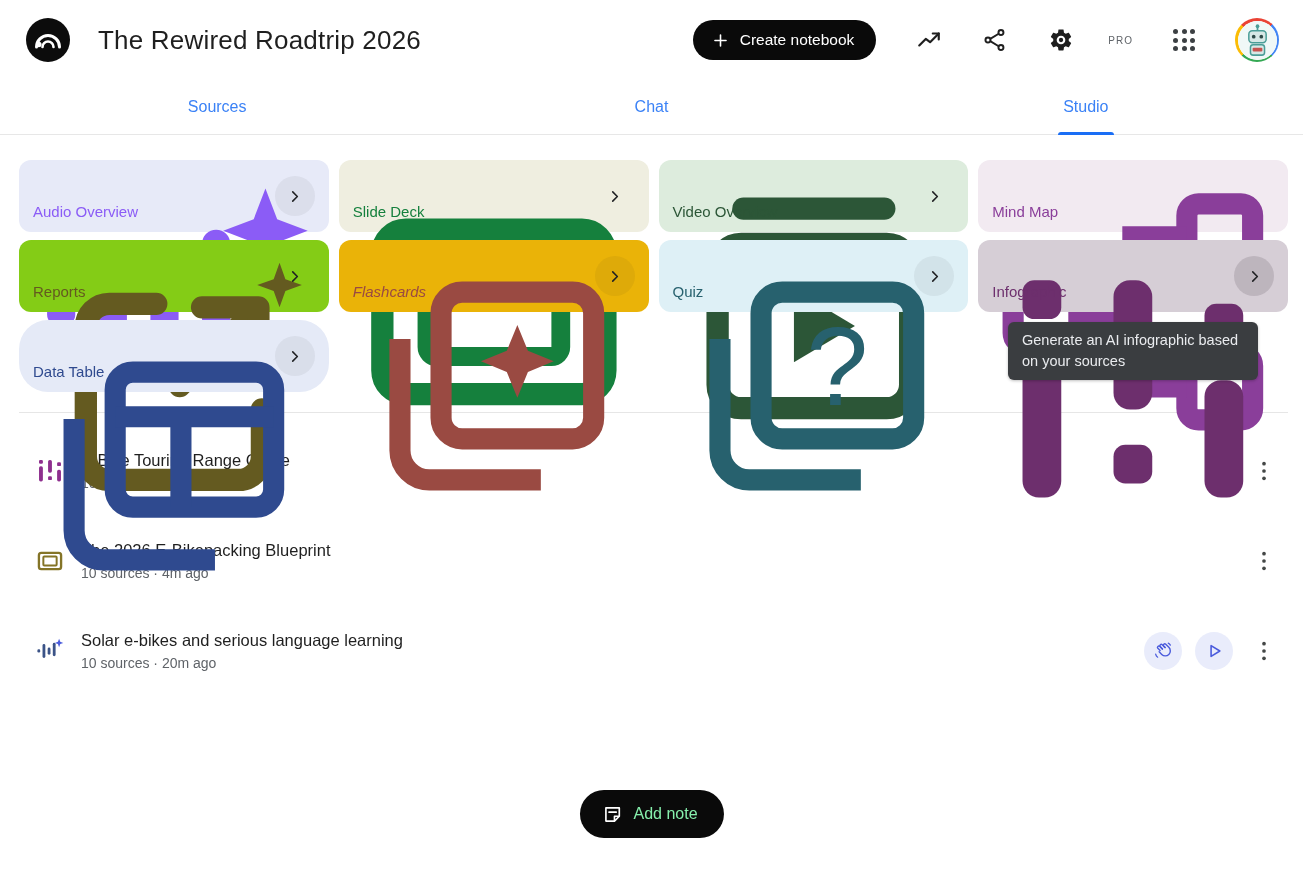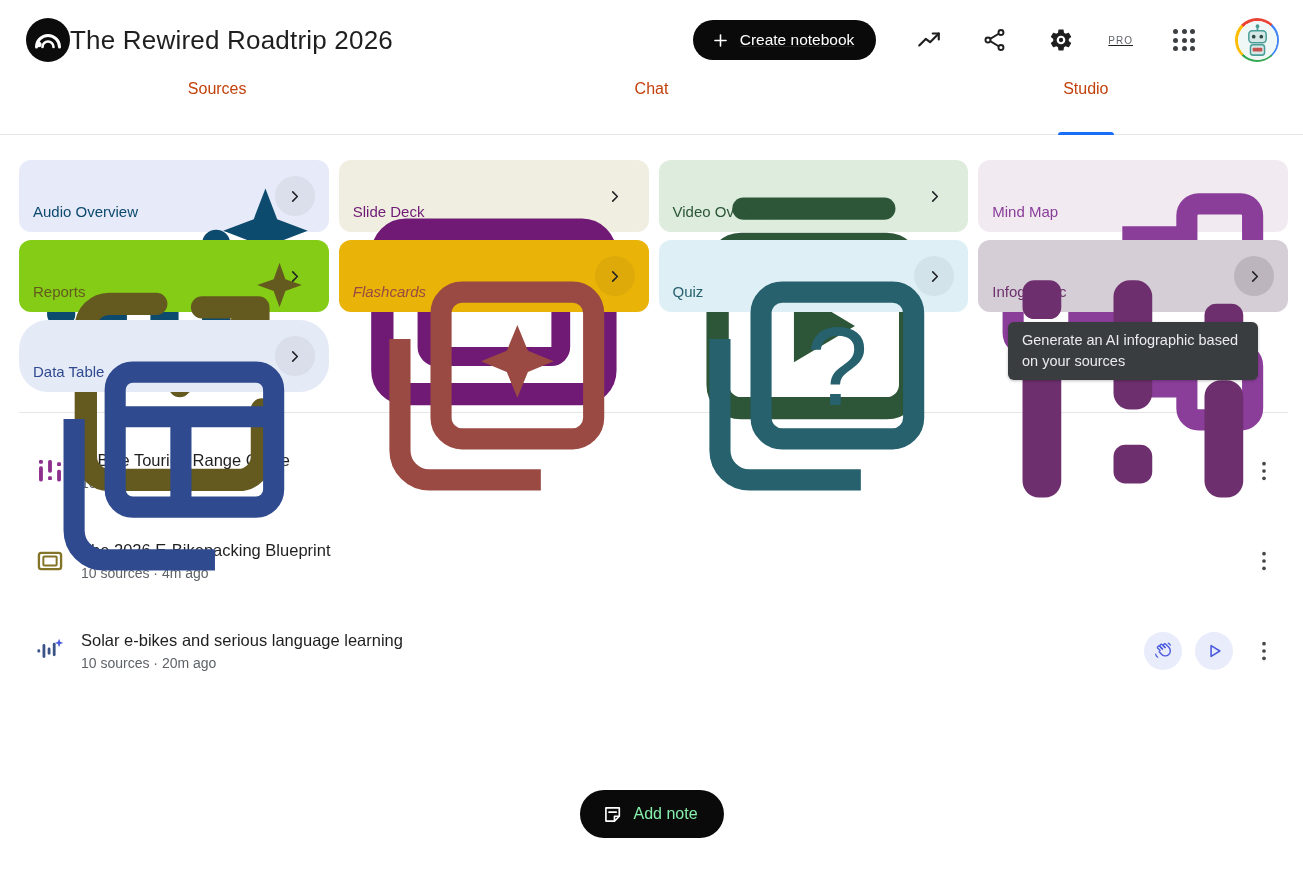"The Rewired Roadtrip 2026" .nb-title { margin-left: none -> 28px }
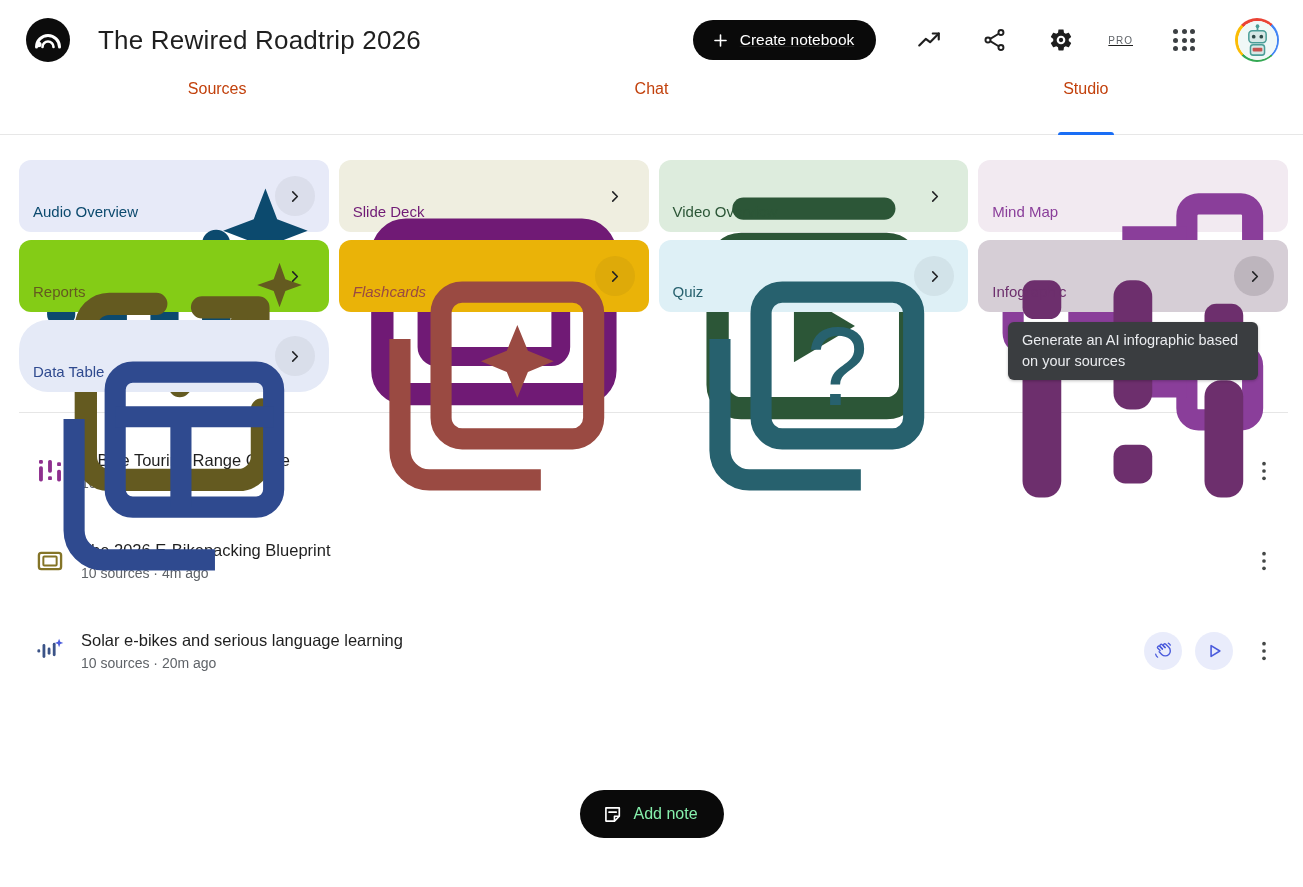"Create notebook" .header-right { text-decoration: underline -> none }
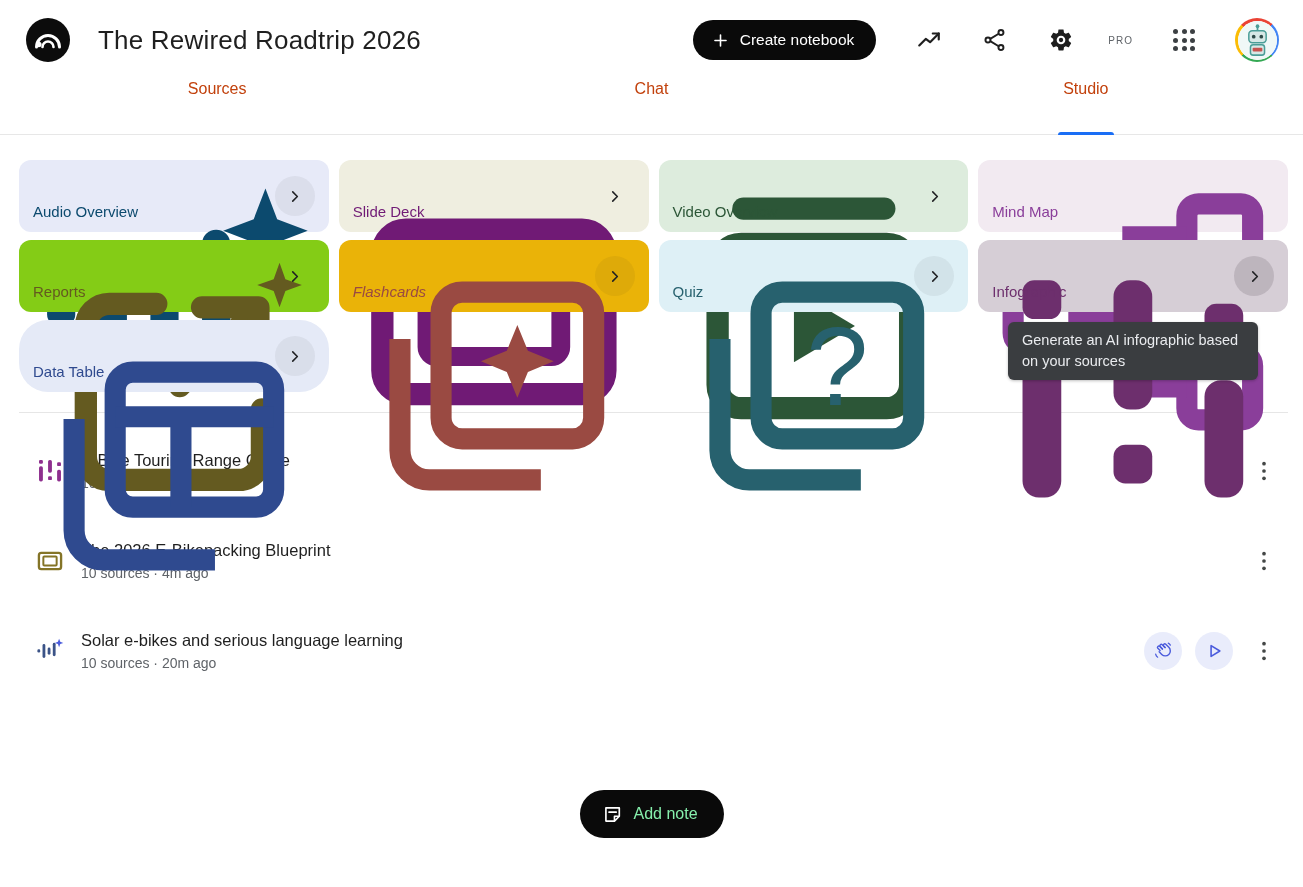"Sources" .tab { align-items: flex-start -> center; color: #c2410c -> #3b82f6 }
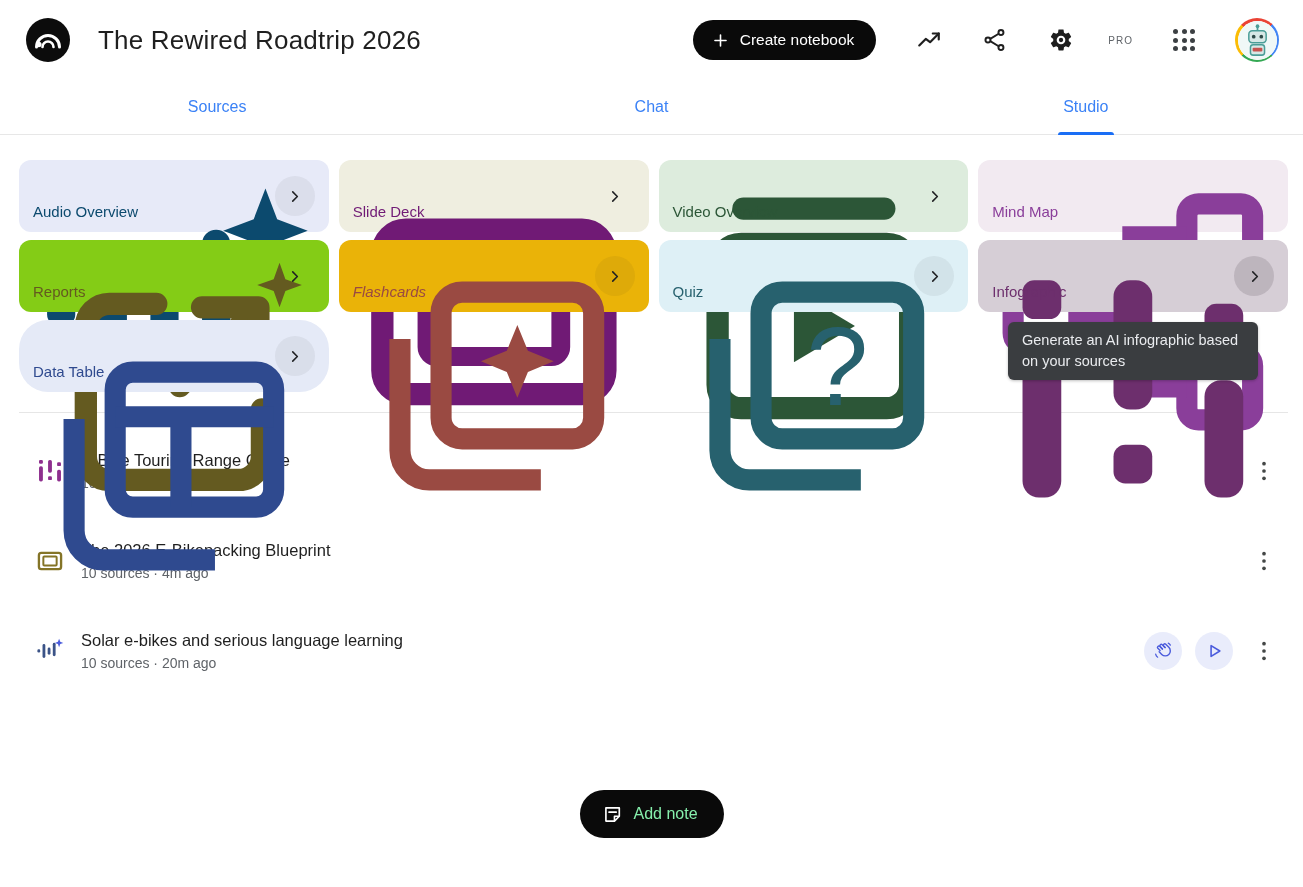"Audio Overview" .card-audio { color: #0c4a6e -> #8b5cf6 }
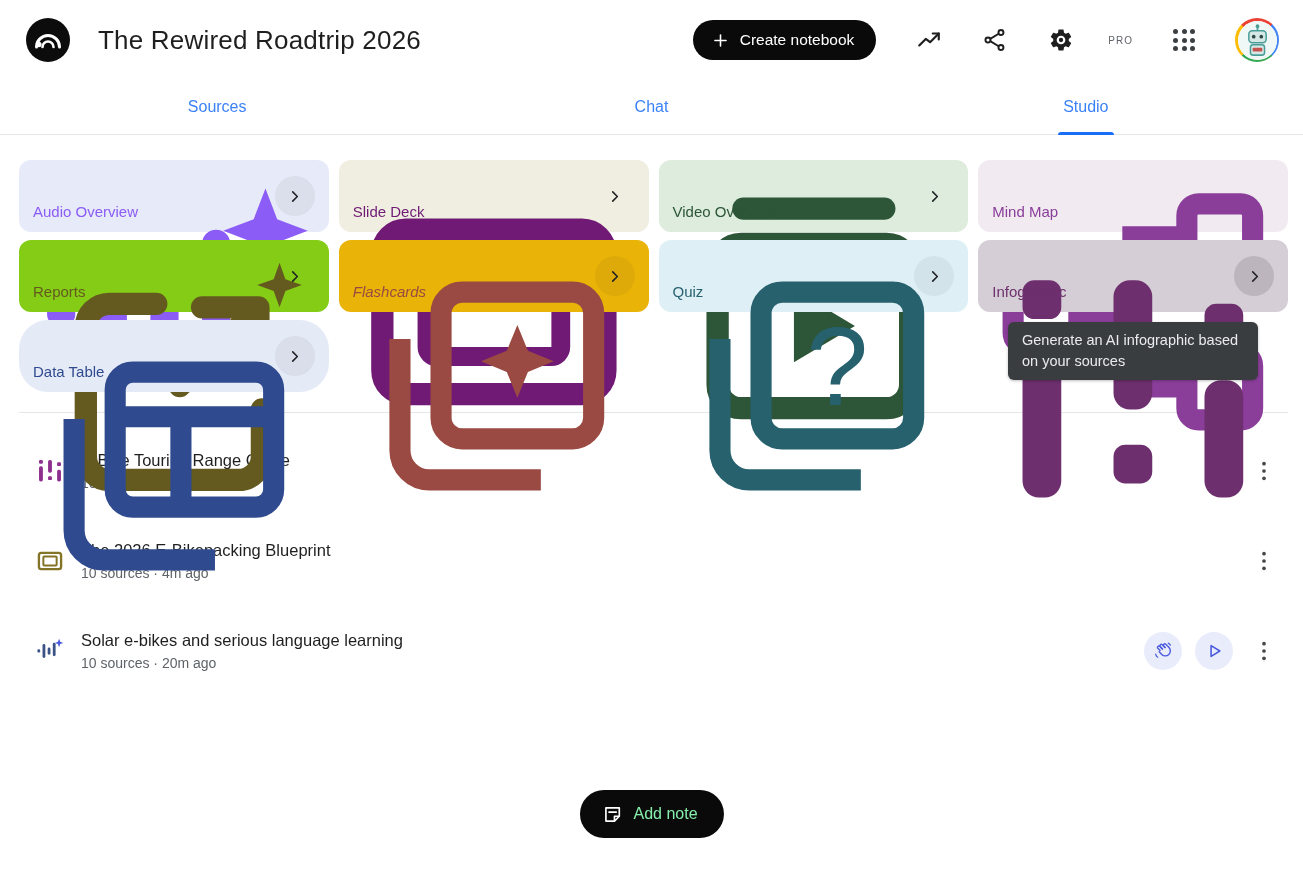"Slide Deck" .card-slides { color: #701a75 -> #15803d }
